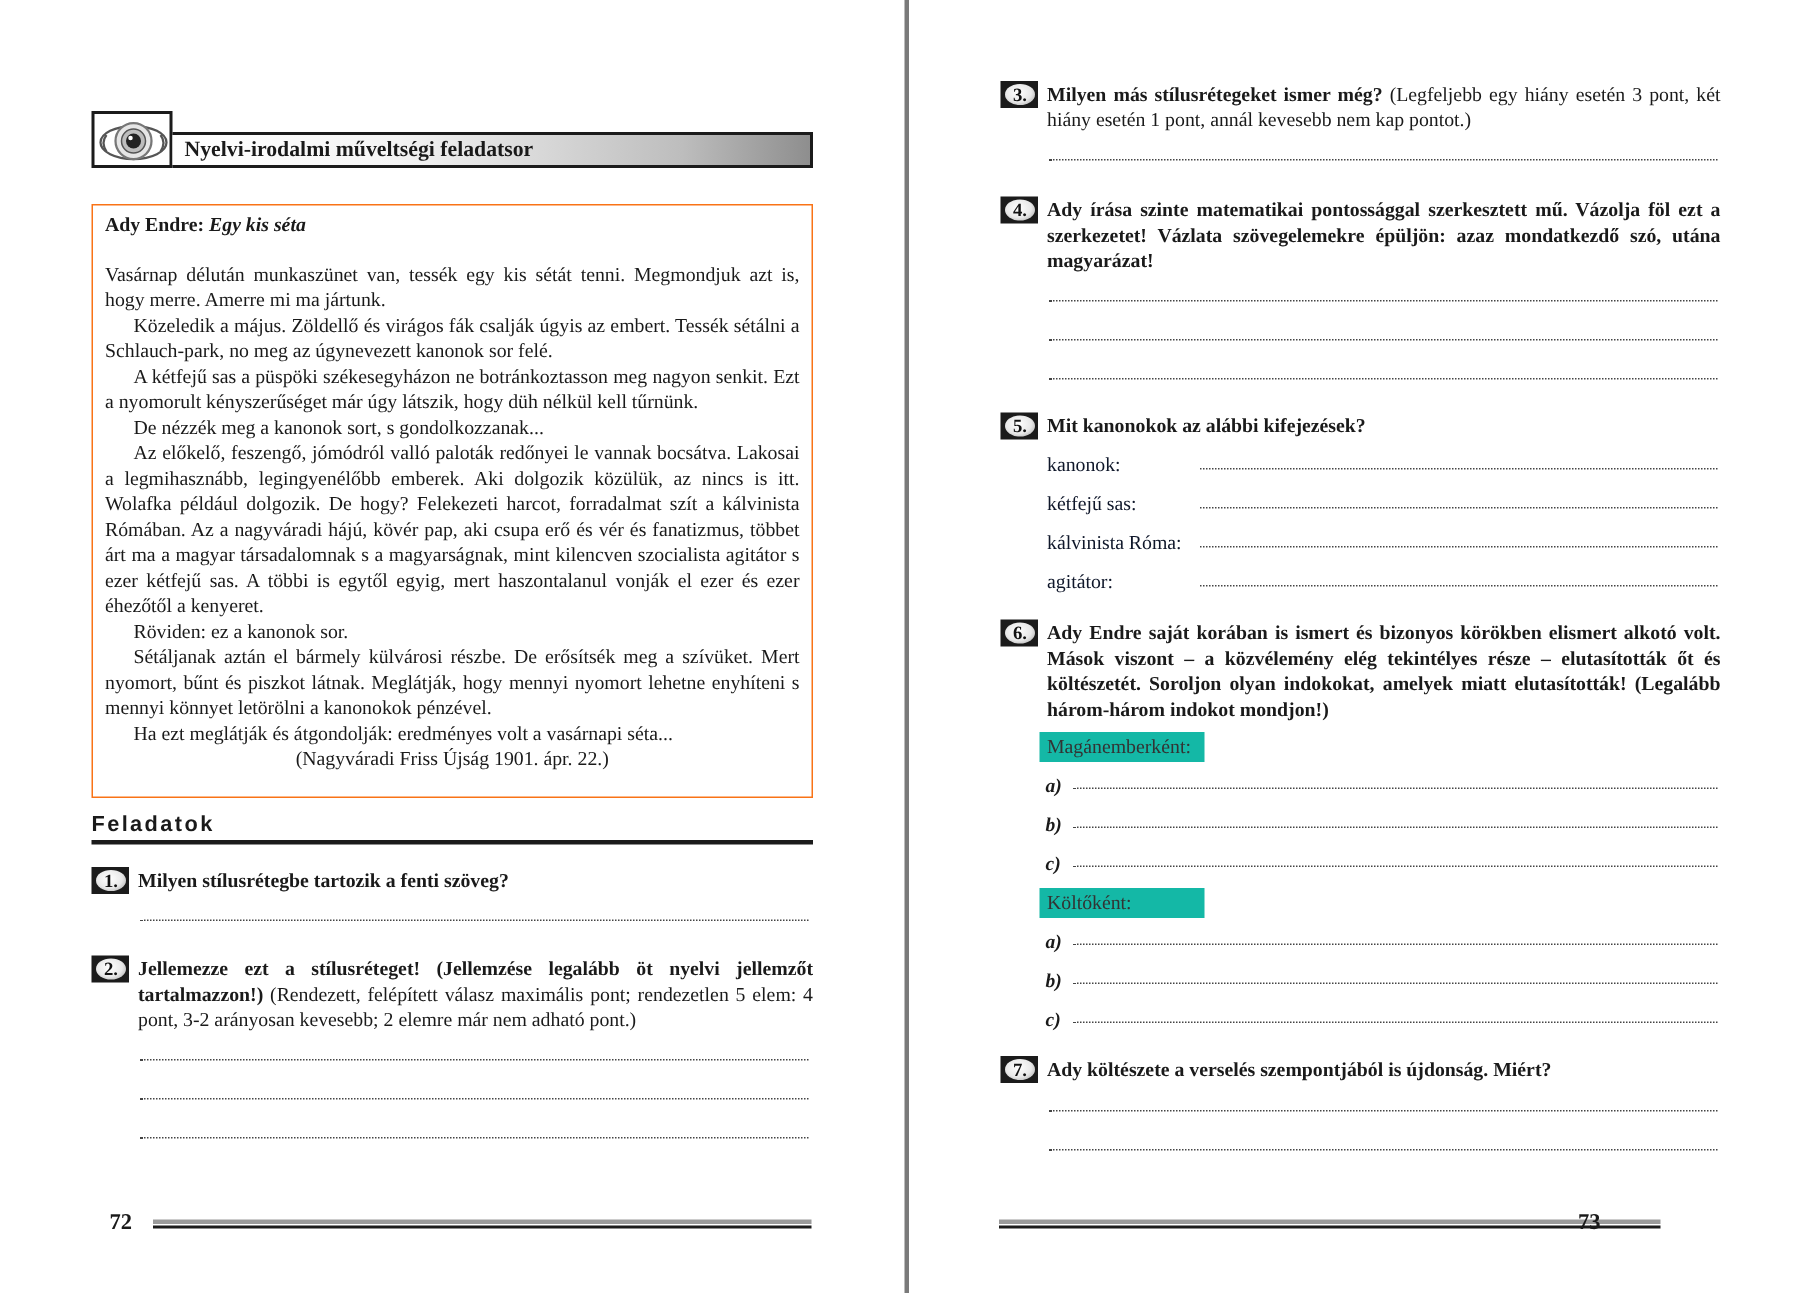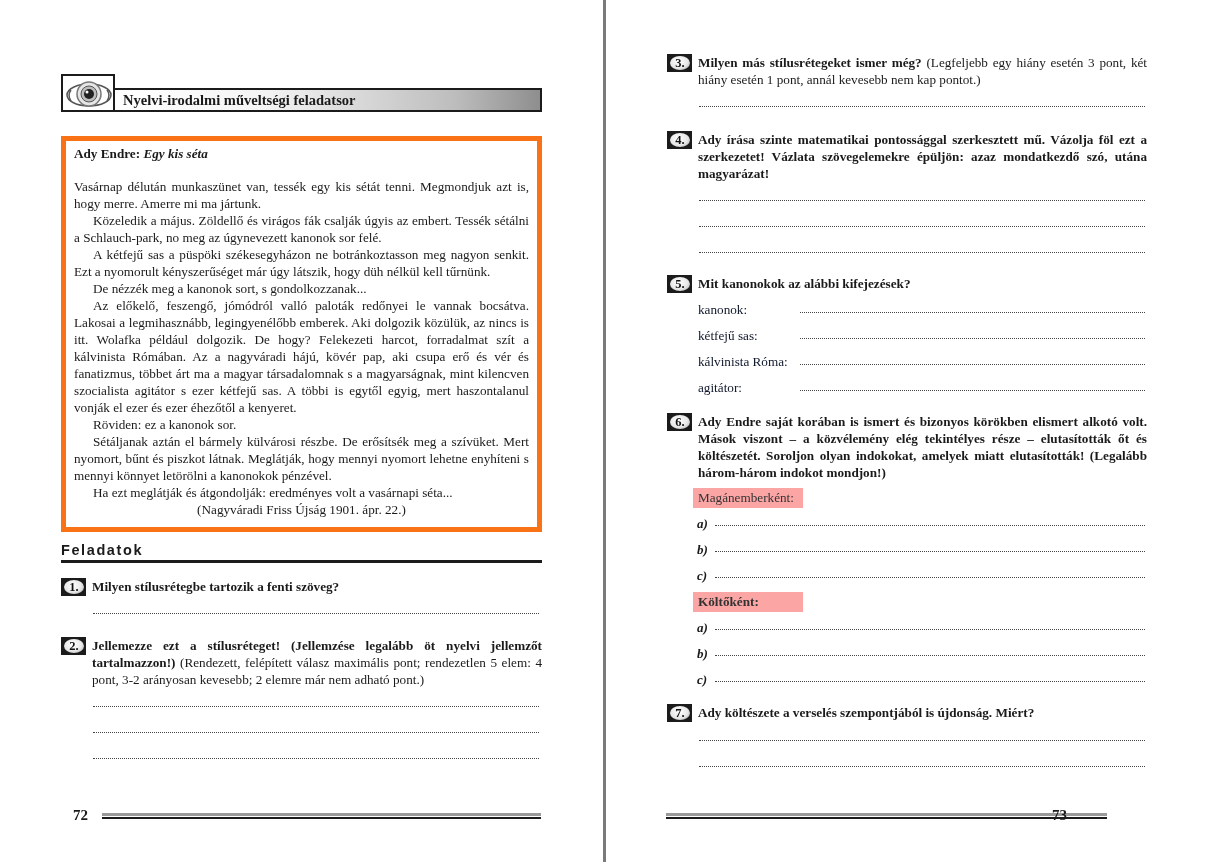"Ady Endre: Egy kis séta" .textbox { border: 5px solid #f97316 -> 1px solid #f97316 }
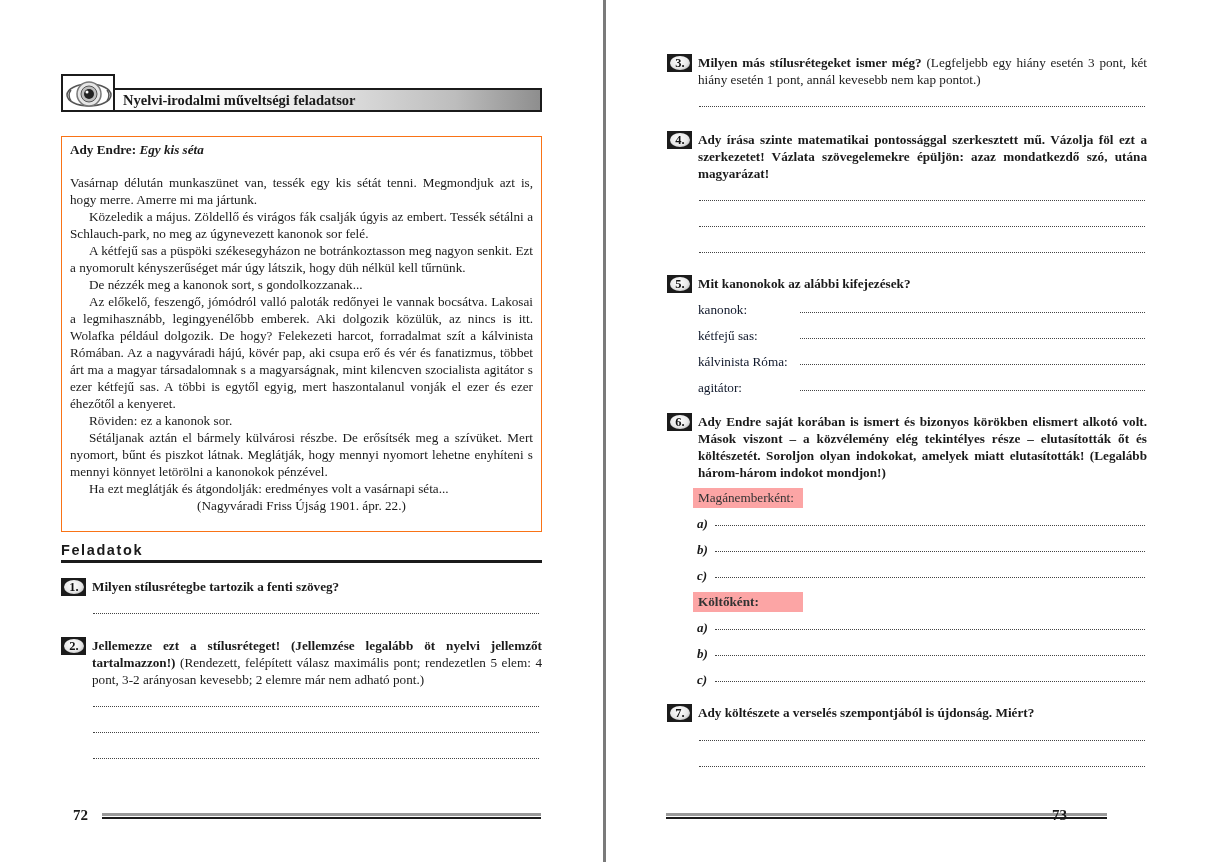"Magánemberként:" .shade-label { background: #fca5a5 -> #14b8a6 }
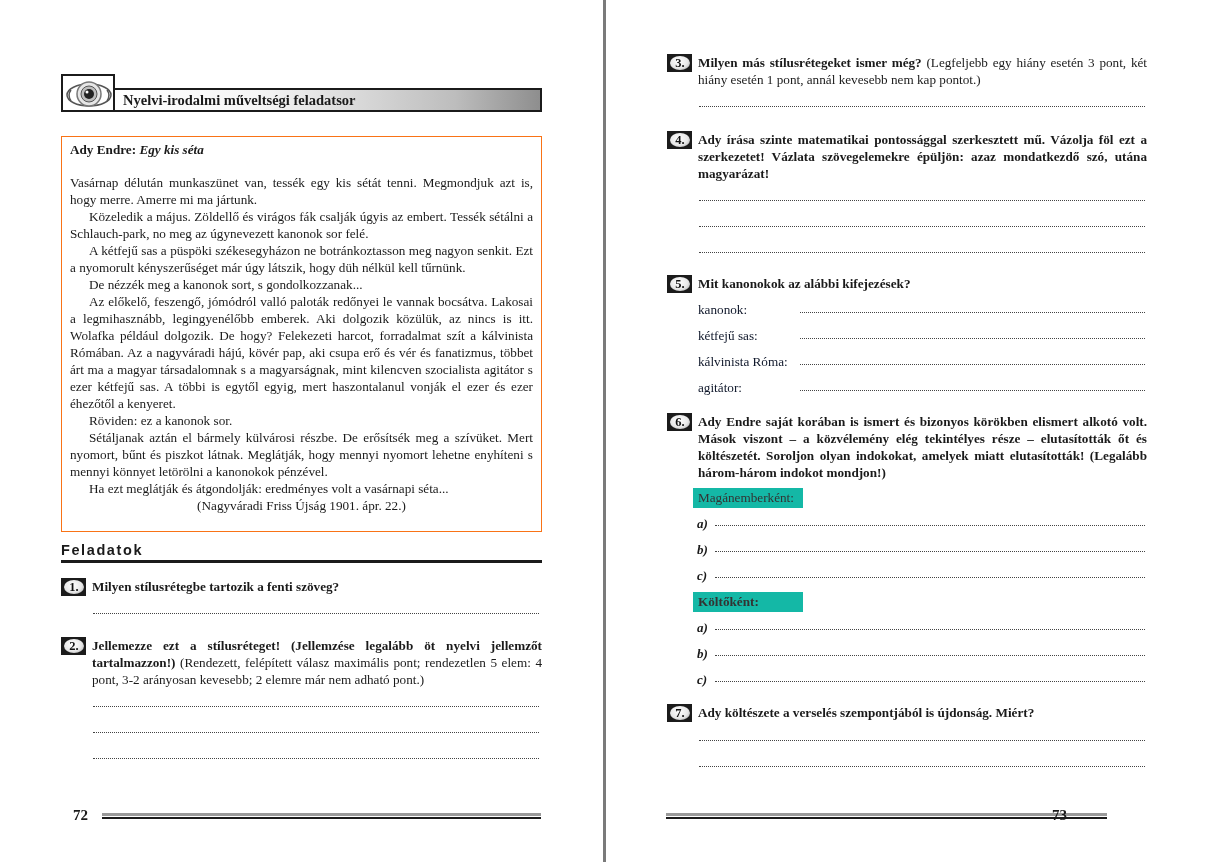"Költőként:" div.shade-label { font-weight: bold -> none }
